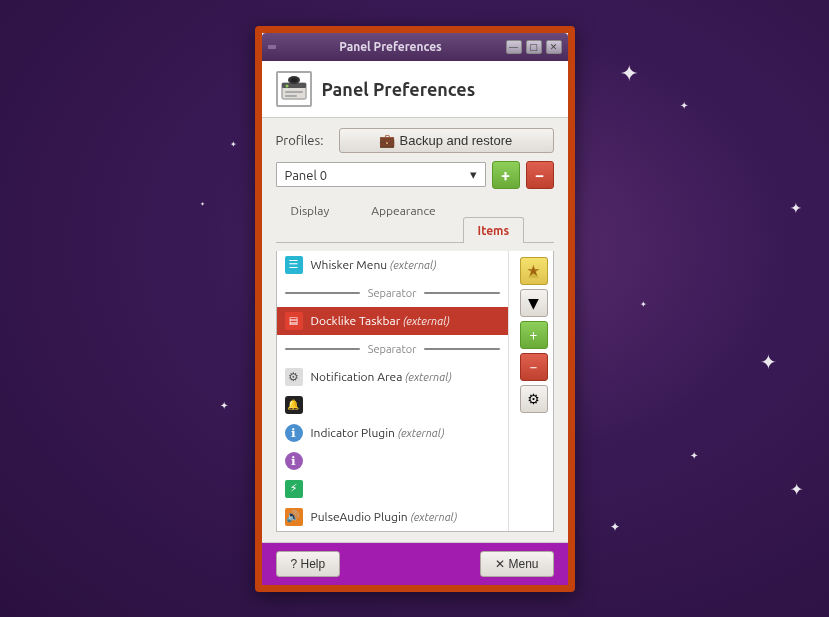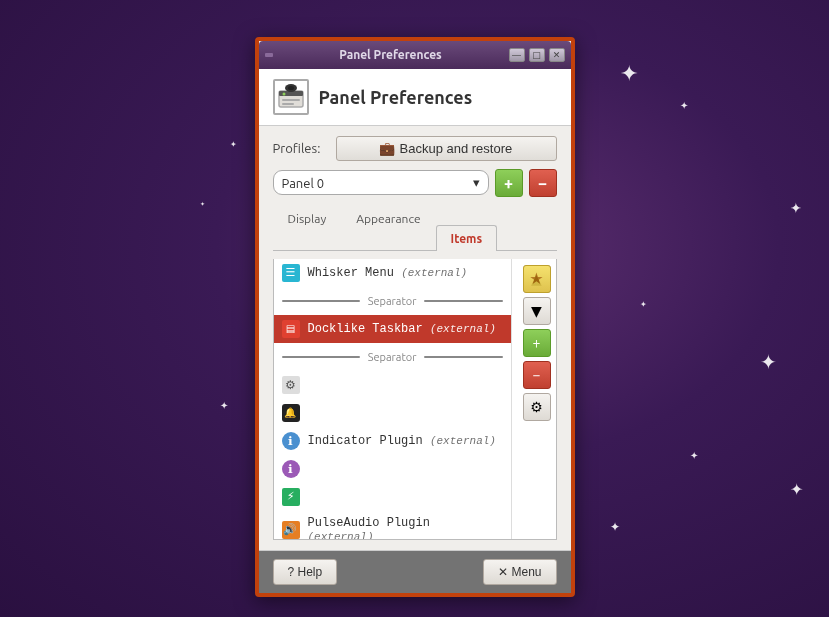"Panel Preferences" .window { border: 4px solid #c2410c -> 7px solid #c2410c; top: 8px -> 0 }
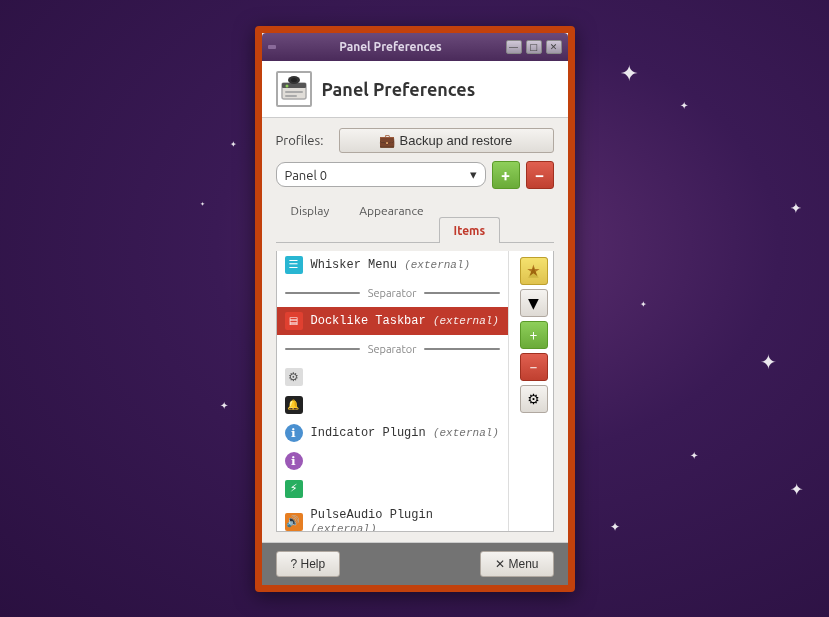"Panel 0" .panel-select { border-radius: 9px -> 1px }
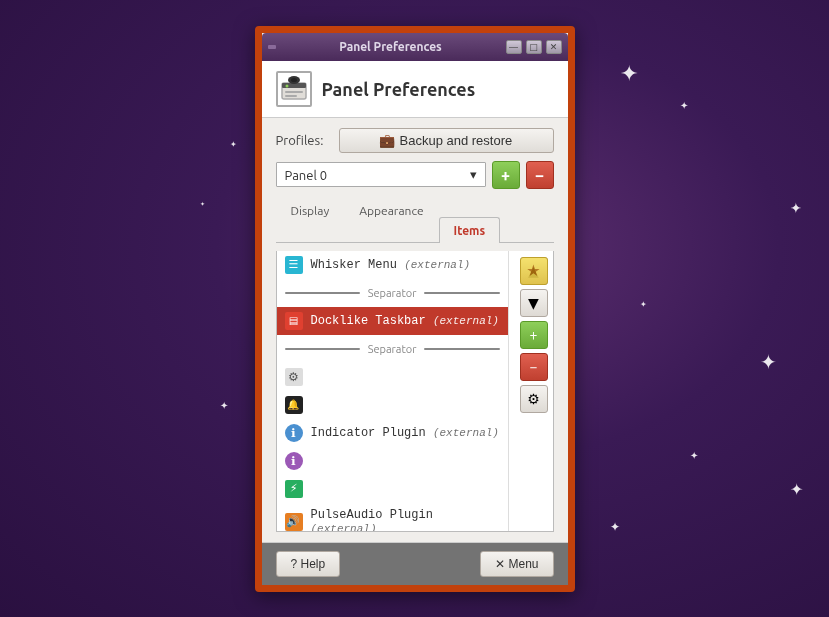"Display" .tabs { gap: 0 -> 12px }
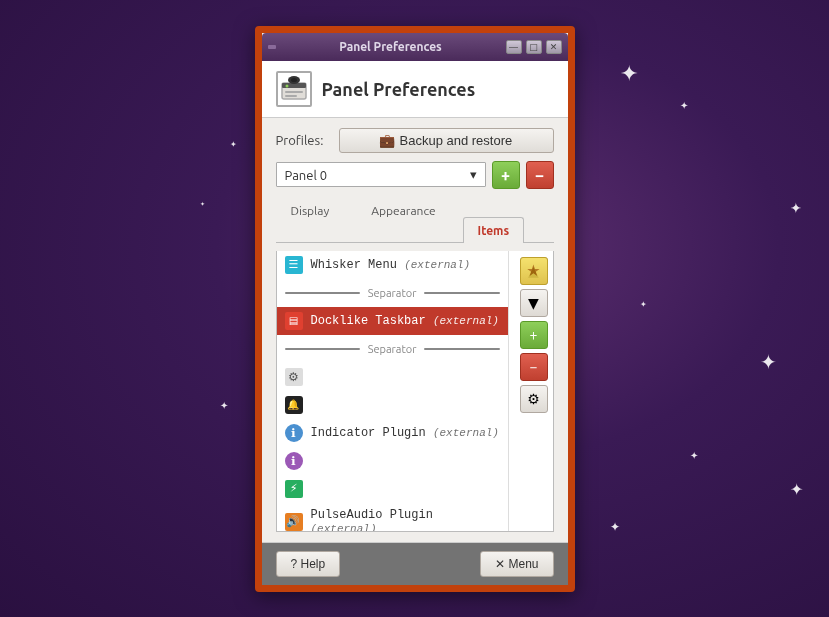"Whisker Menu (external)" .item-label { font-family: Liberation Mono, monospace -> none }
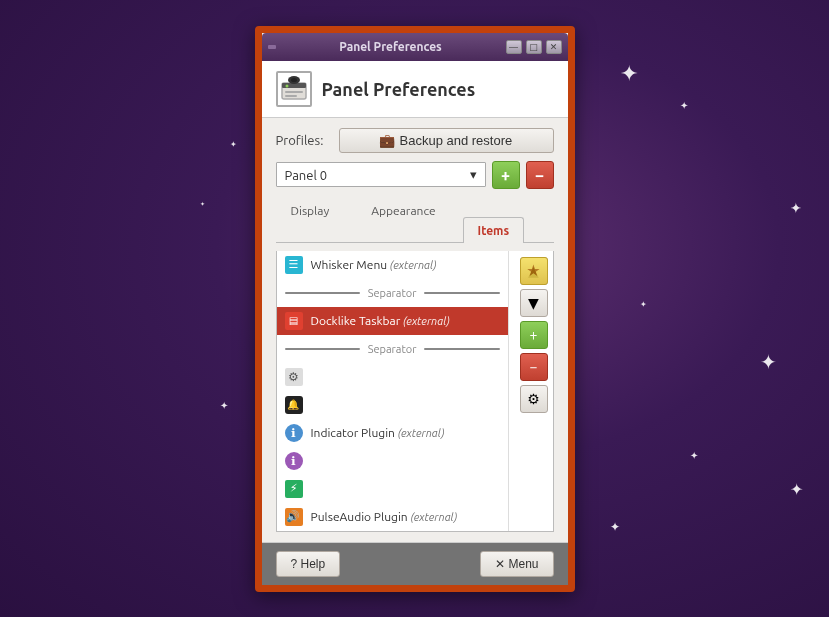"Notification Area (external)" span.item-label { html: none -> <span>Notification Area <span>(external)</span></span> }
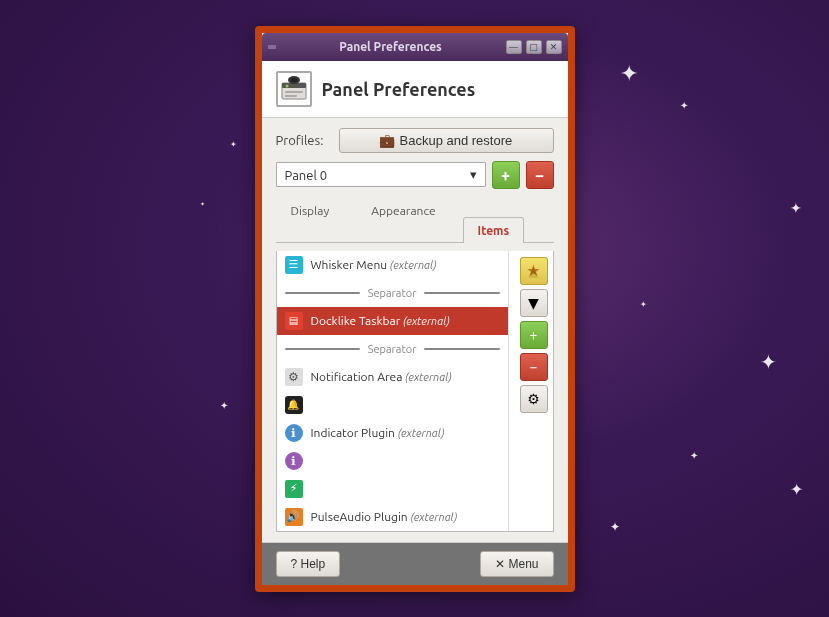"? Help" .window-footer { background: #737373 -> #a21caf }
